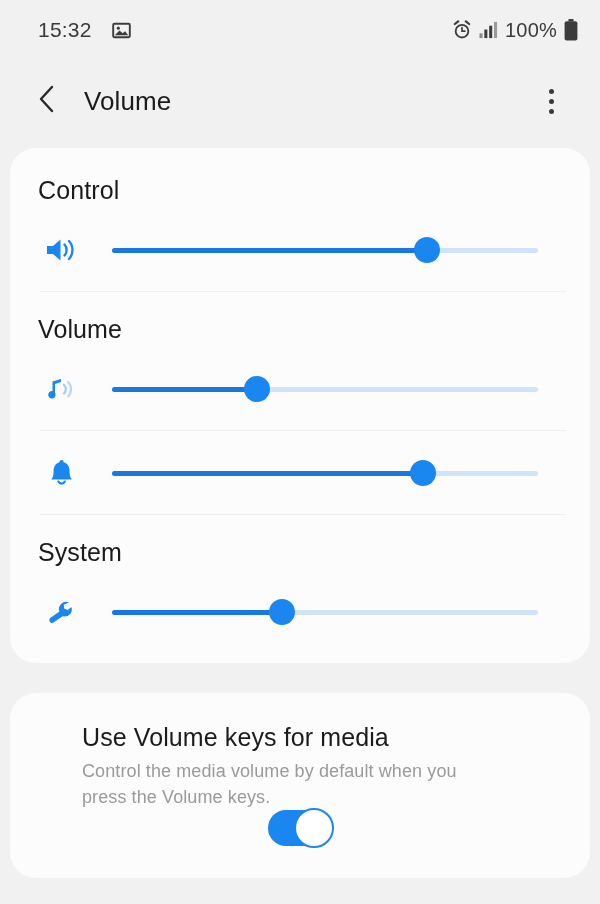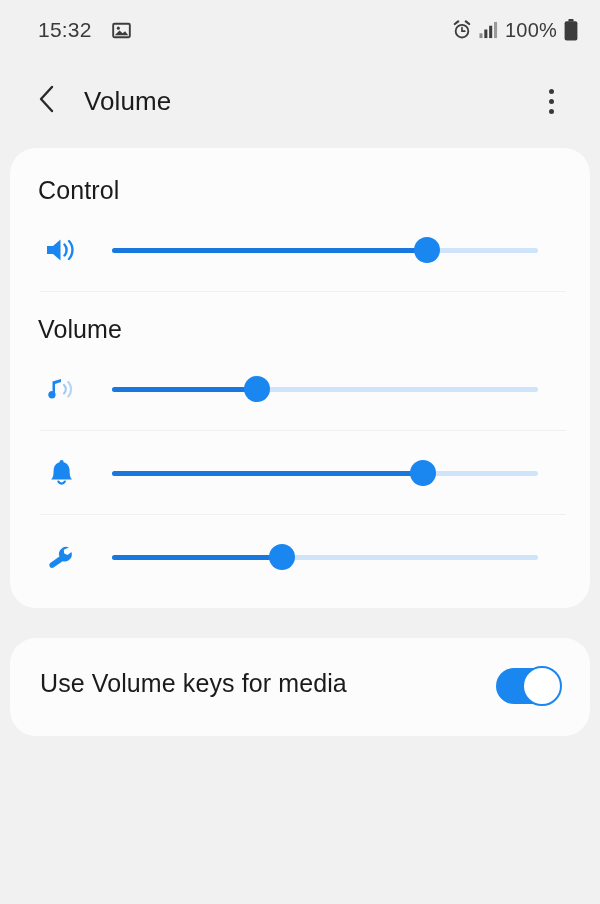"System" div.vol-label { html: none -> <div>System</div> }
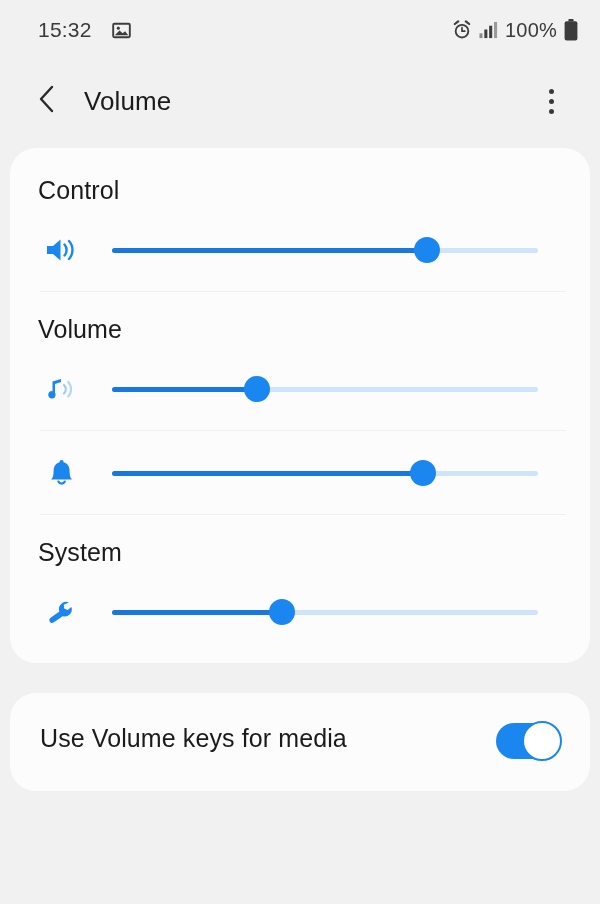"Use Volume keys for media" .toggle-row { flex-direction: none -> column }
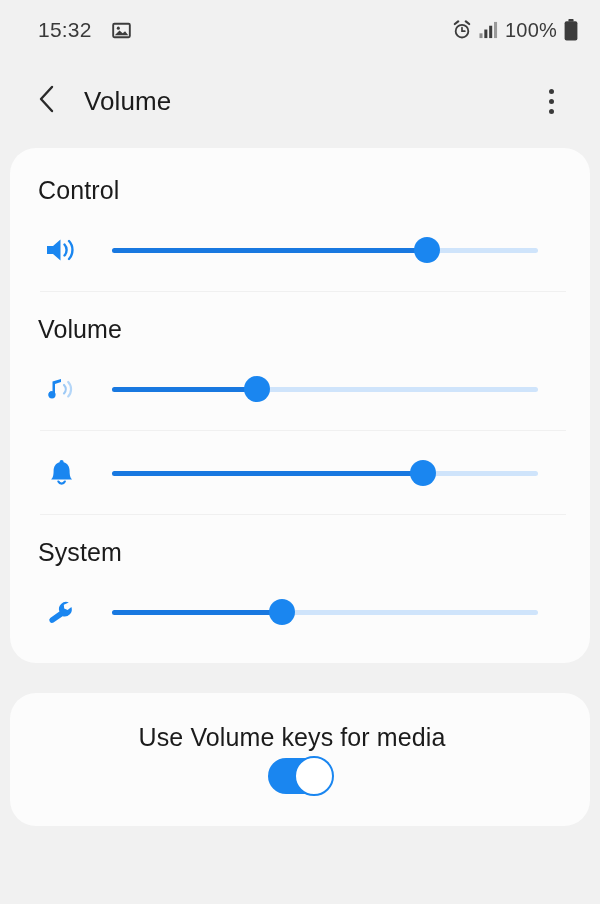"Control the media volume by" div.toggle-sub { html: none -> <div>Control the media volume by default when you press the Volume keys.</div> }
